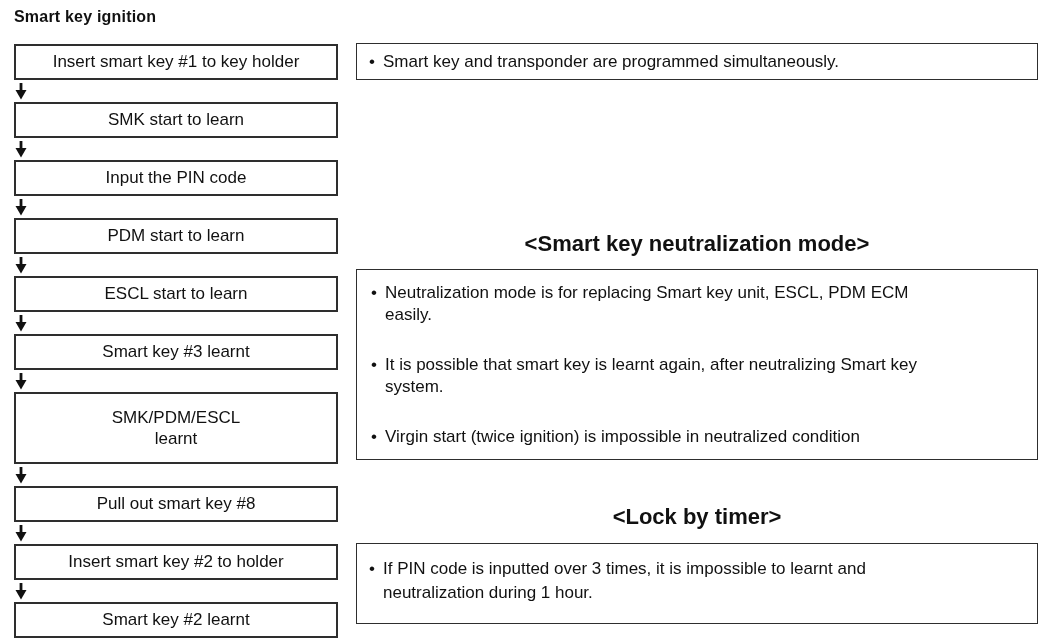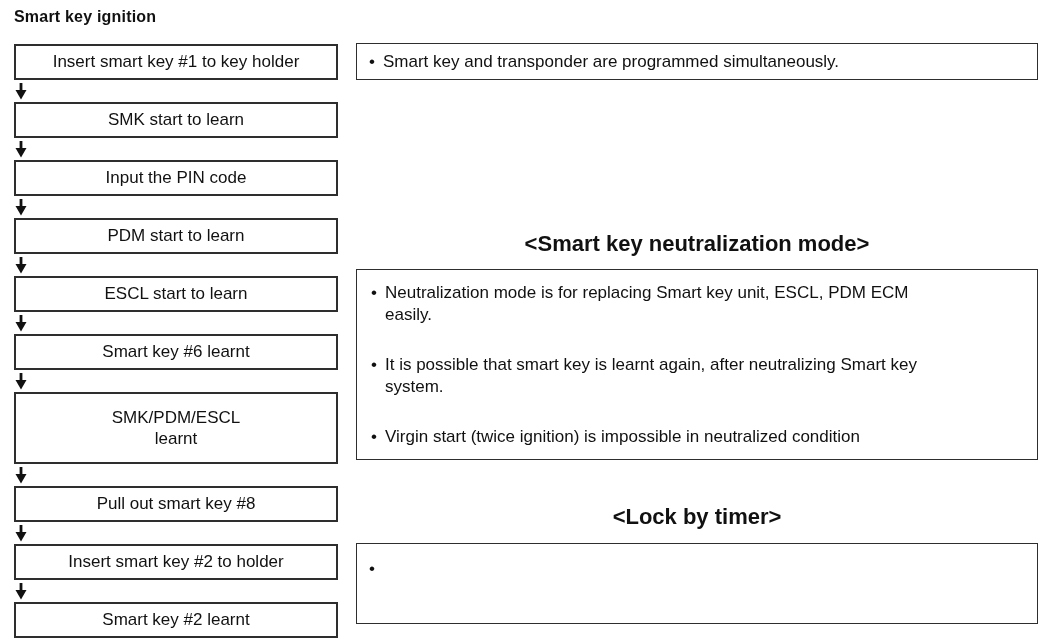"Smart key #6 learnt" div.fbox { text: 6 -> 3 }
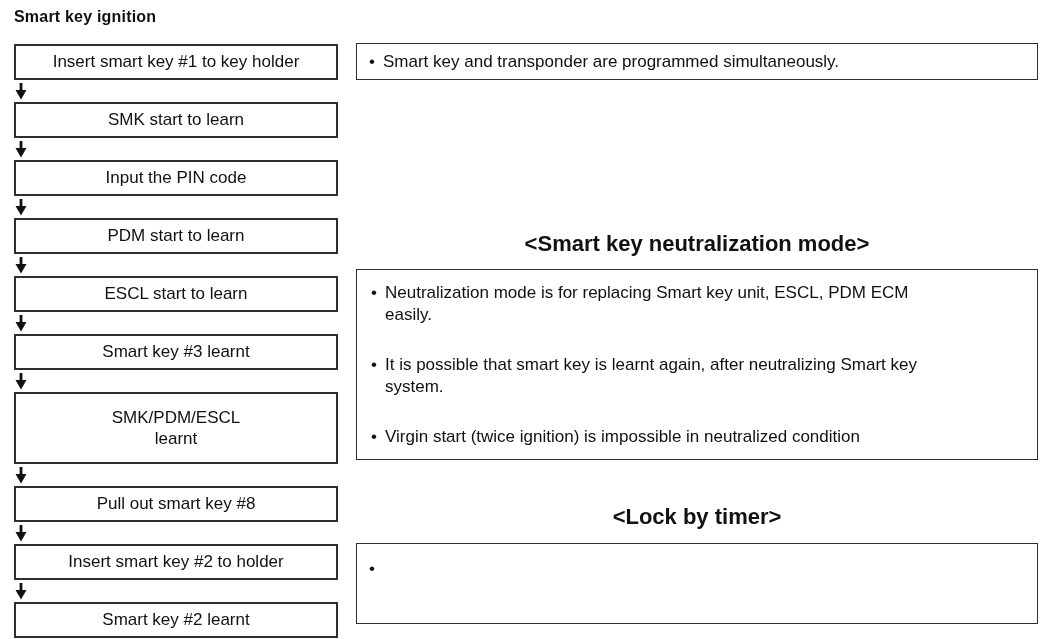"If PIN code is inputted" span.btext { html: none -> <span>If PIN code is inputted over 3 times, it is impossible to learnt and neutralization during 1 hour.</span> }
